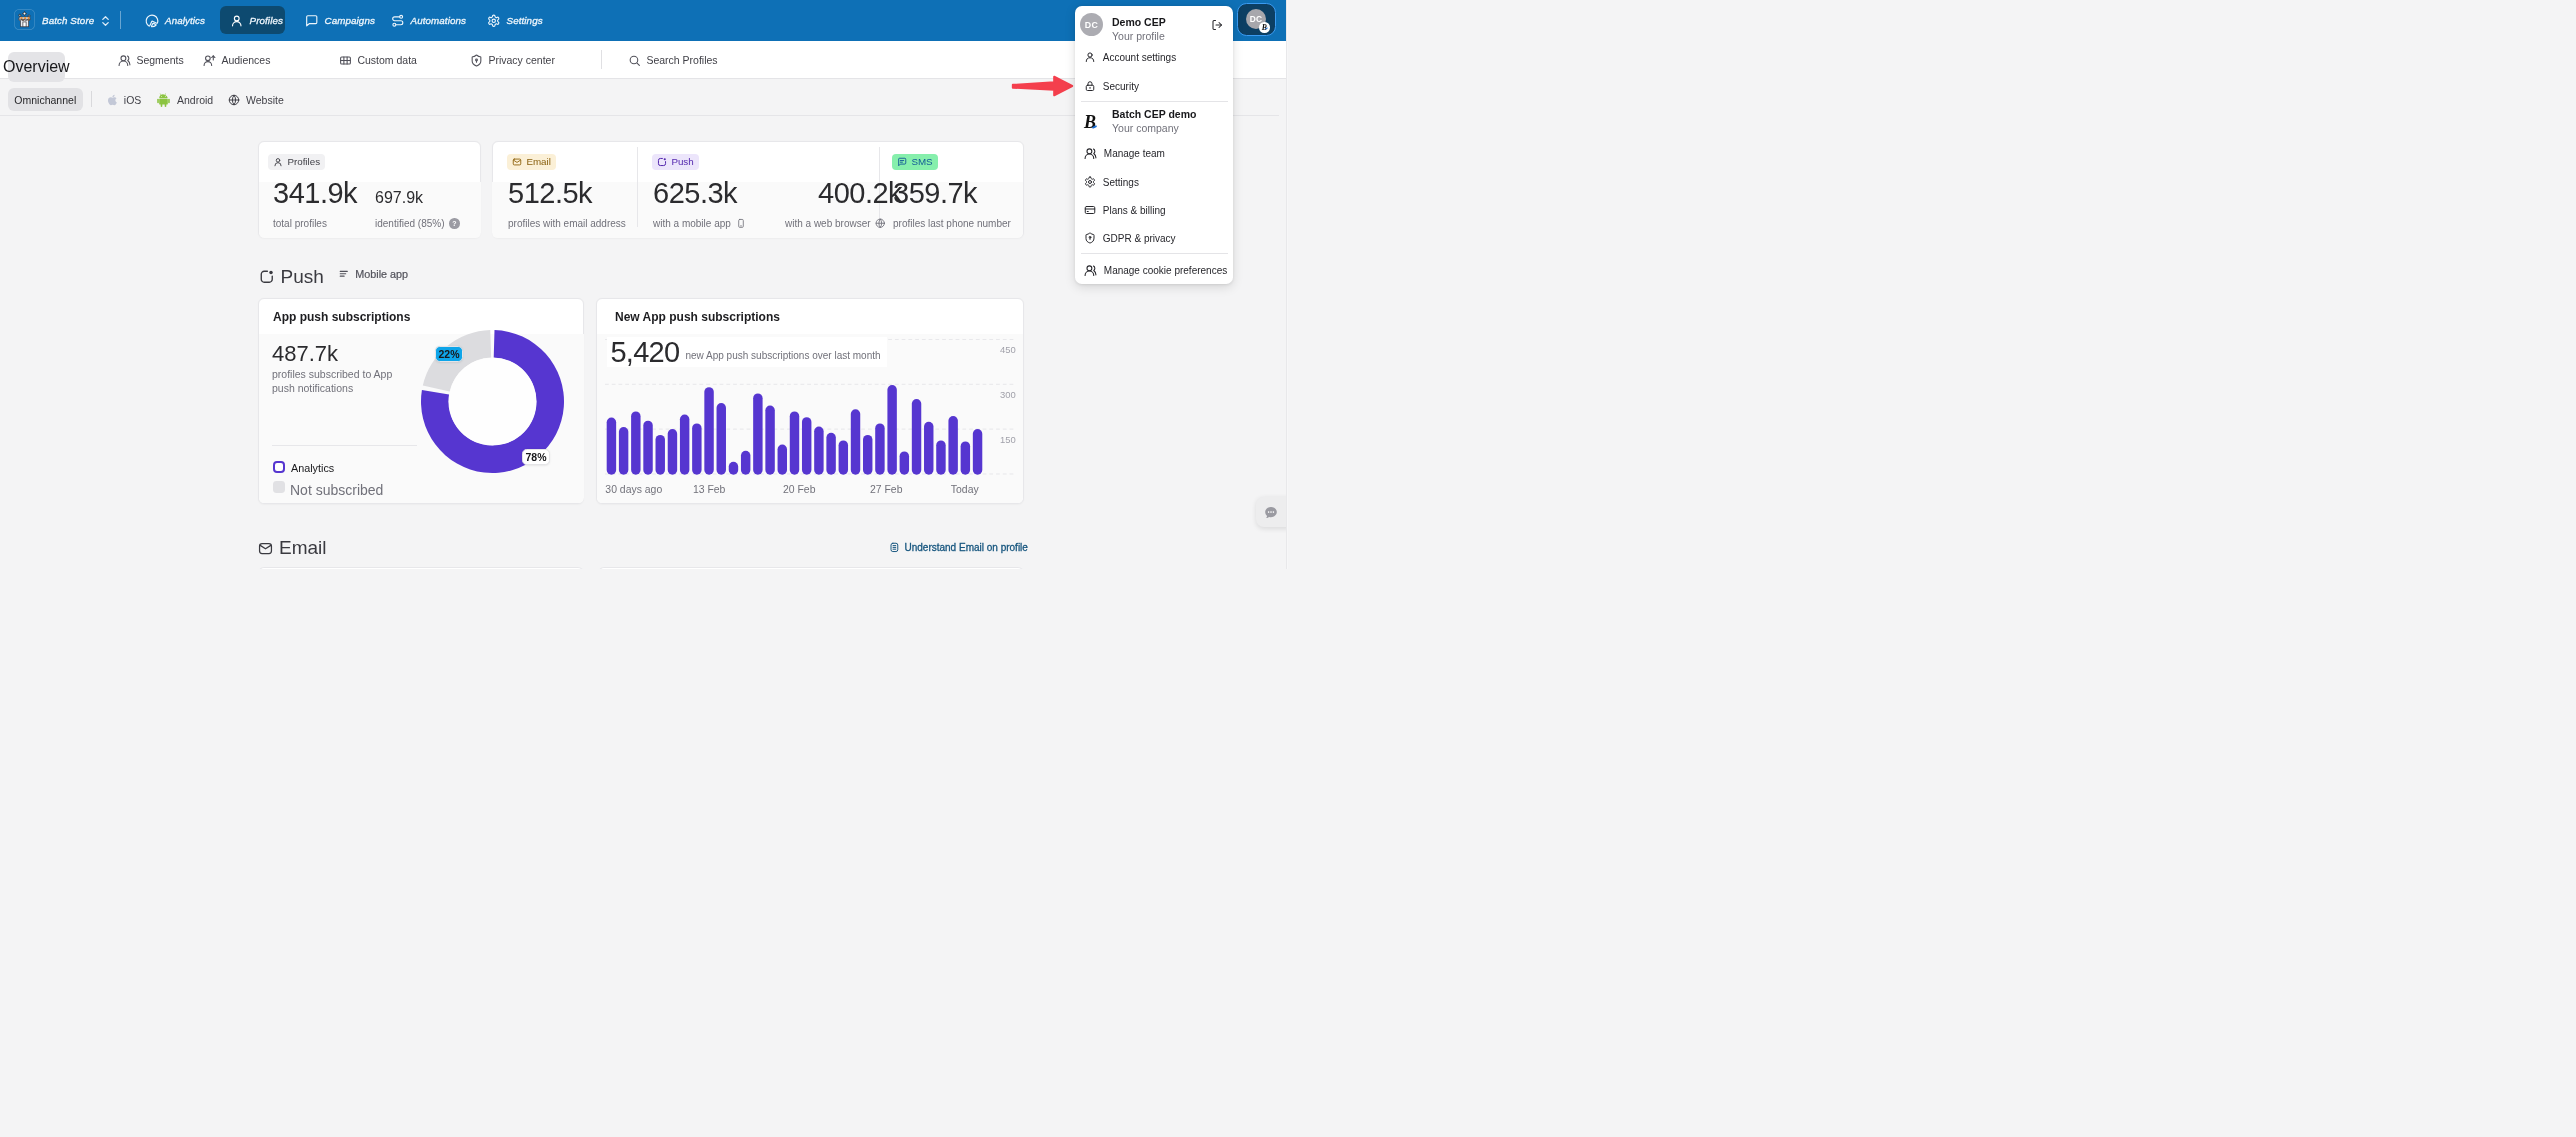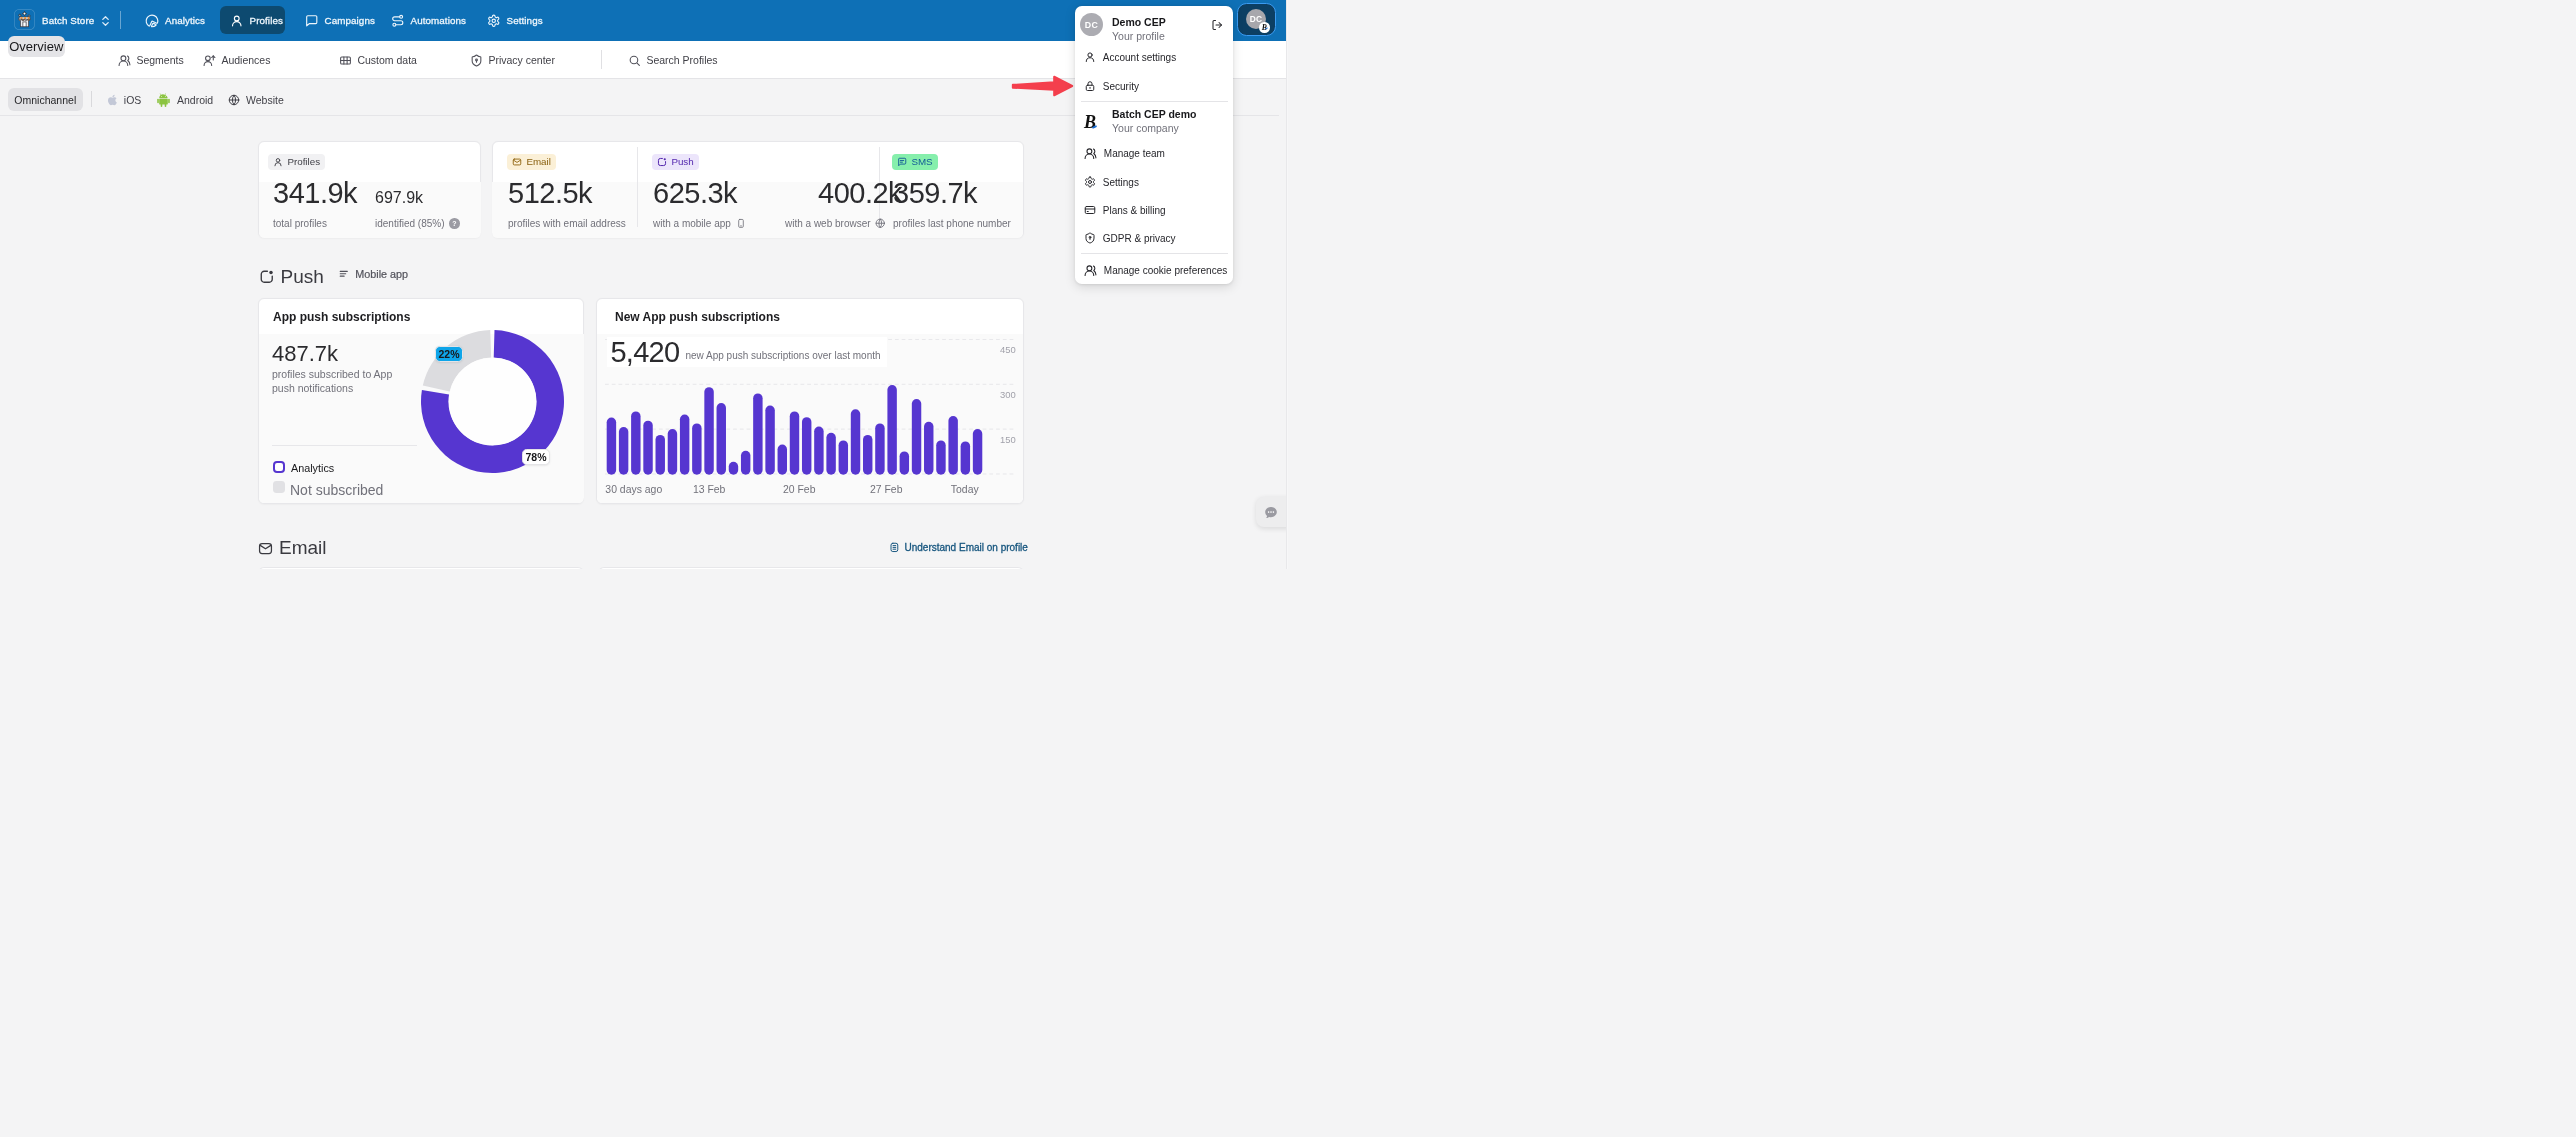"Batch Store" .navitem { font-style: none -> italic }
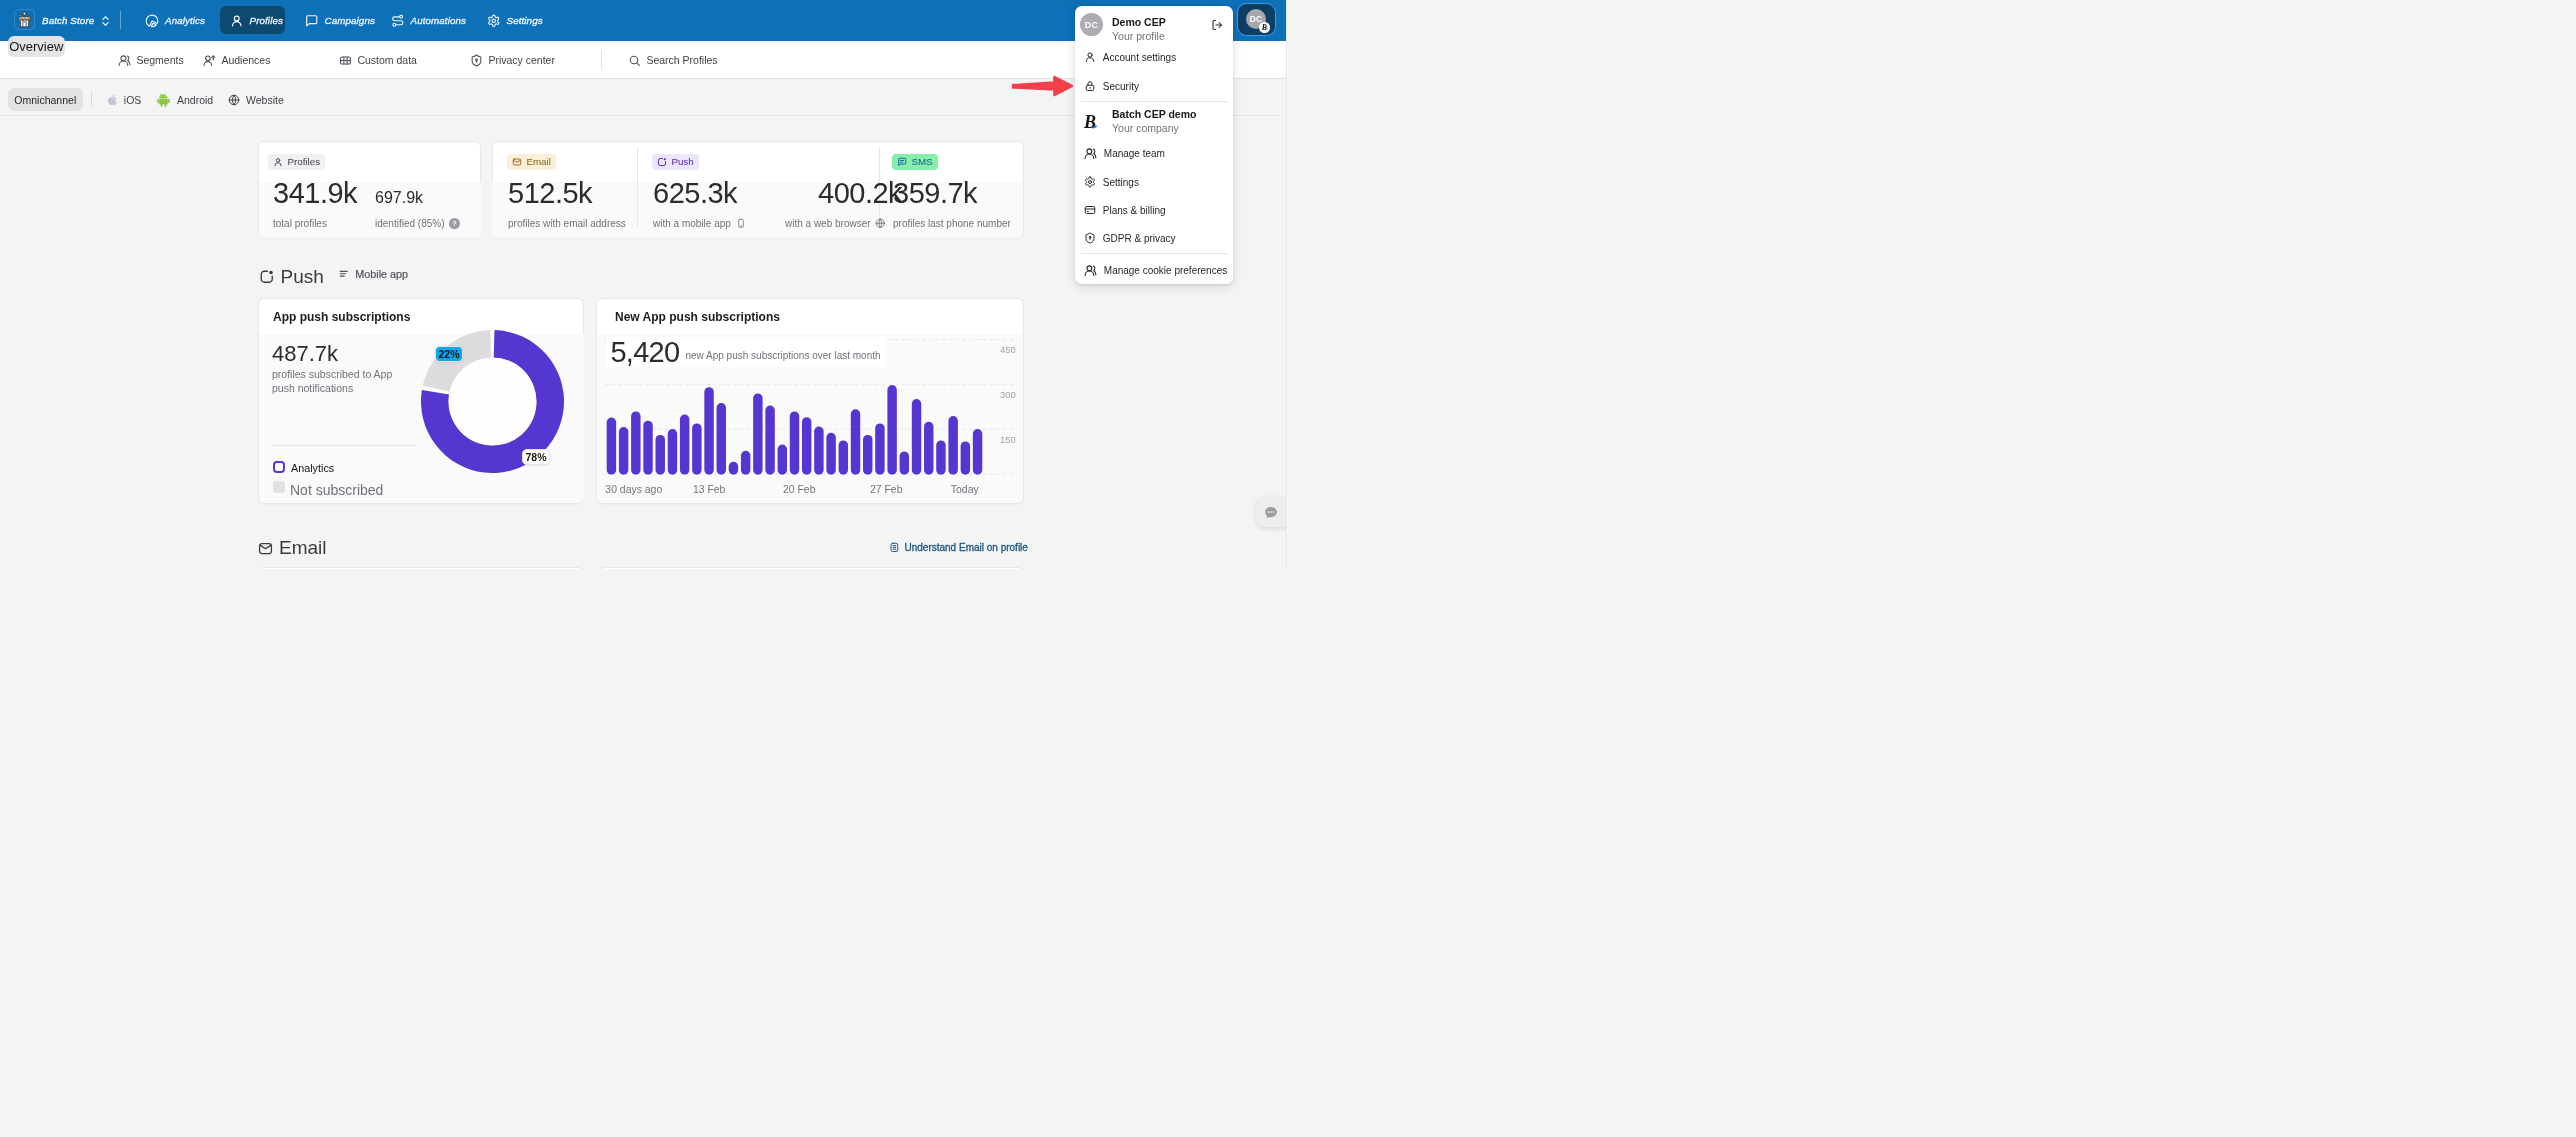"Overview" #ovchip { font-size: 13px -> 16px; height: 21px -> 30px; top: 36px -> 52px }
